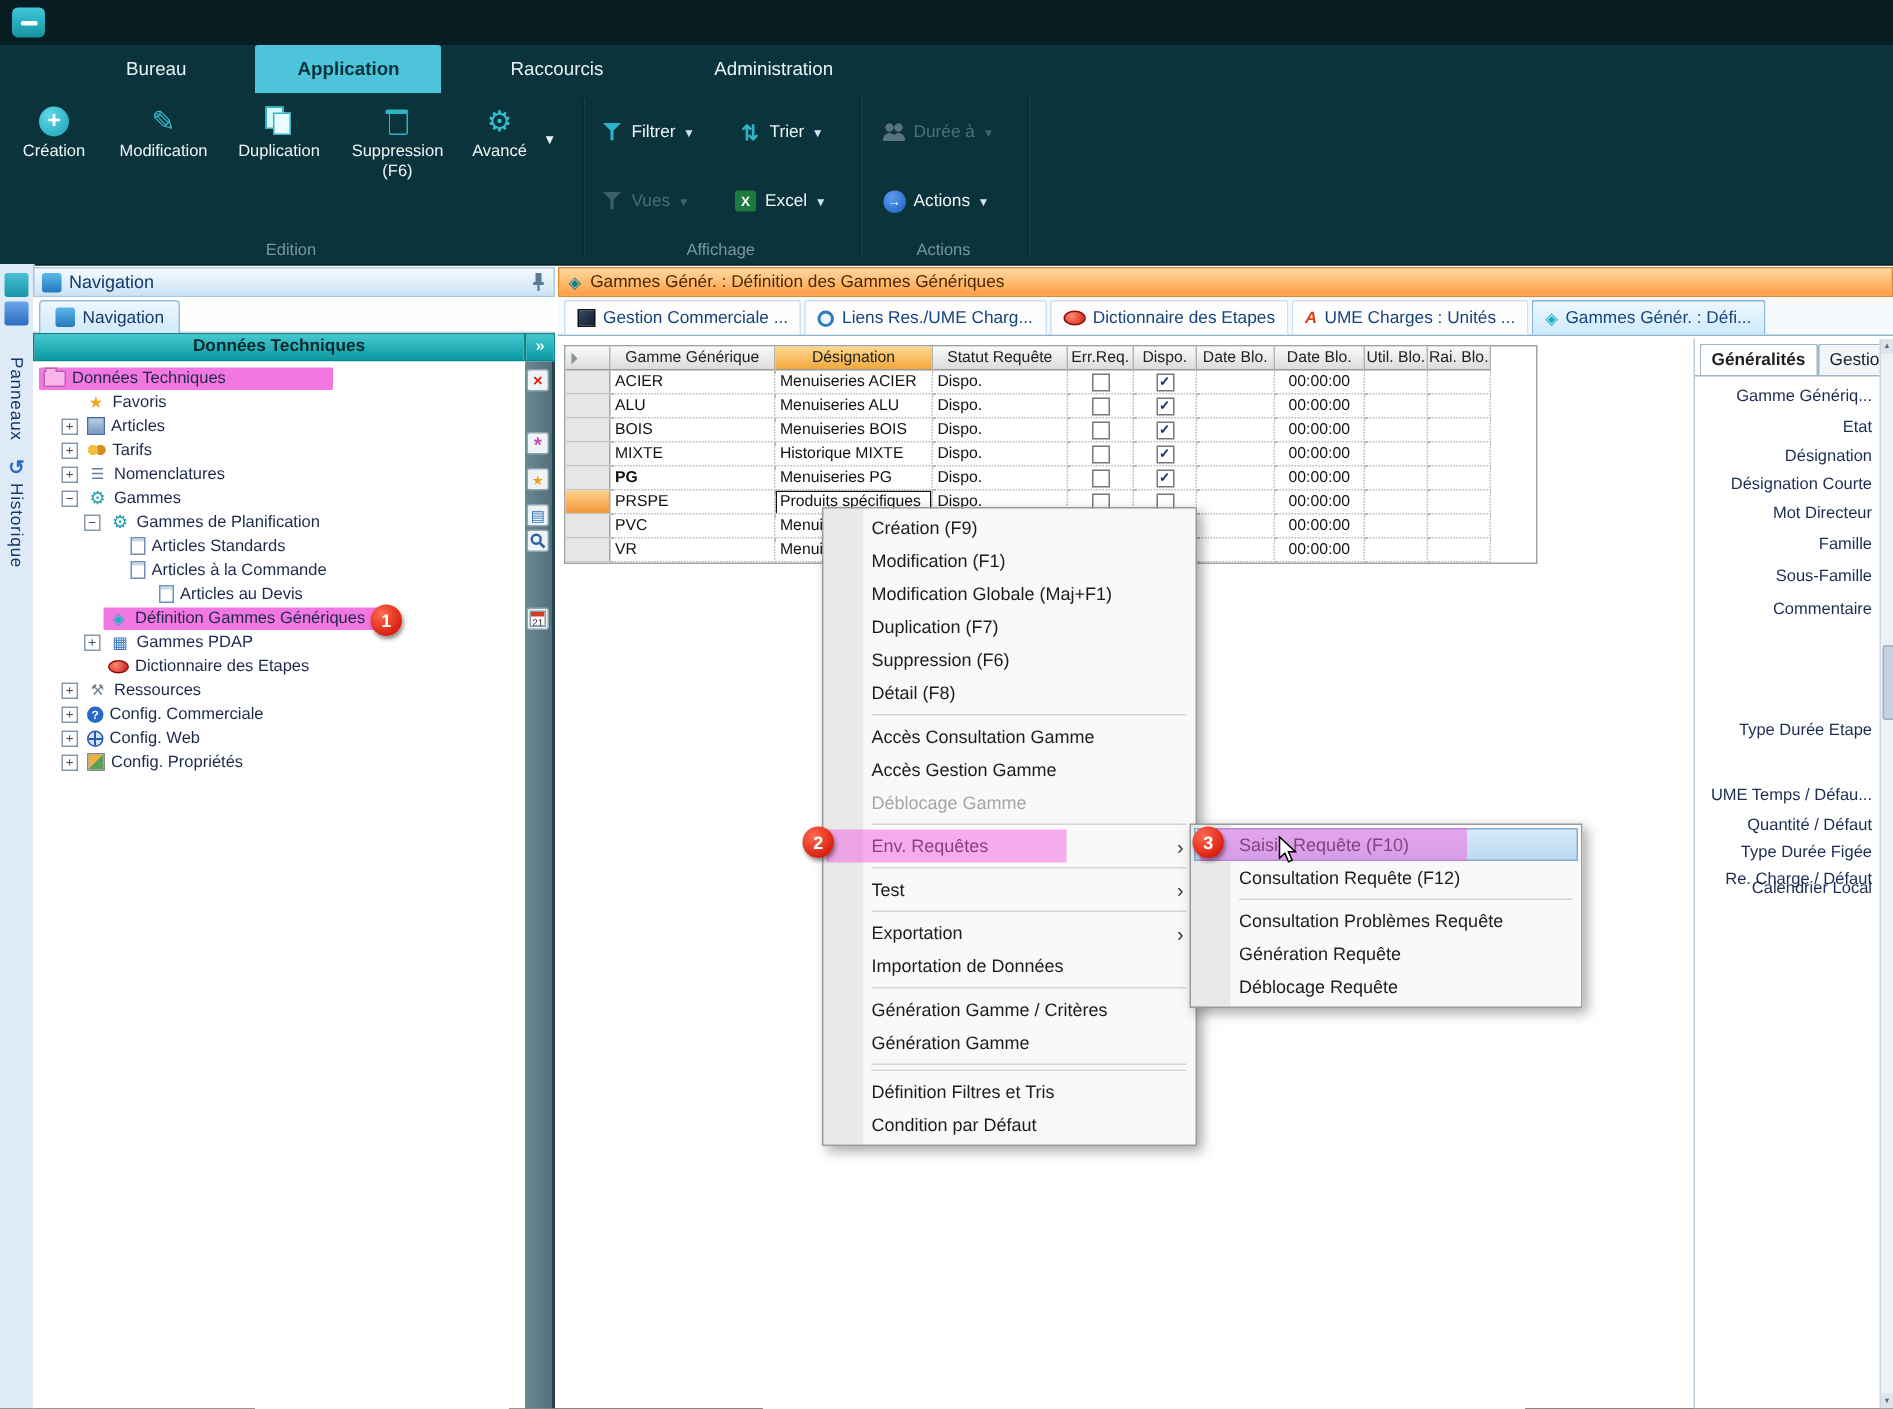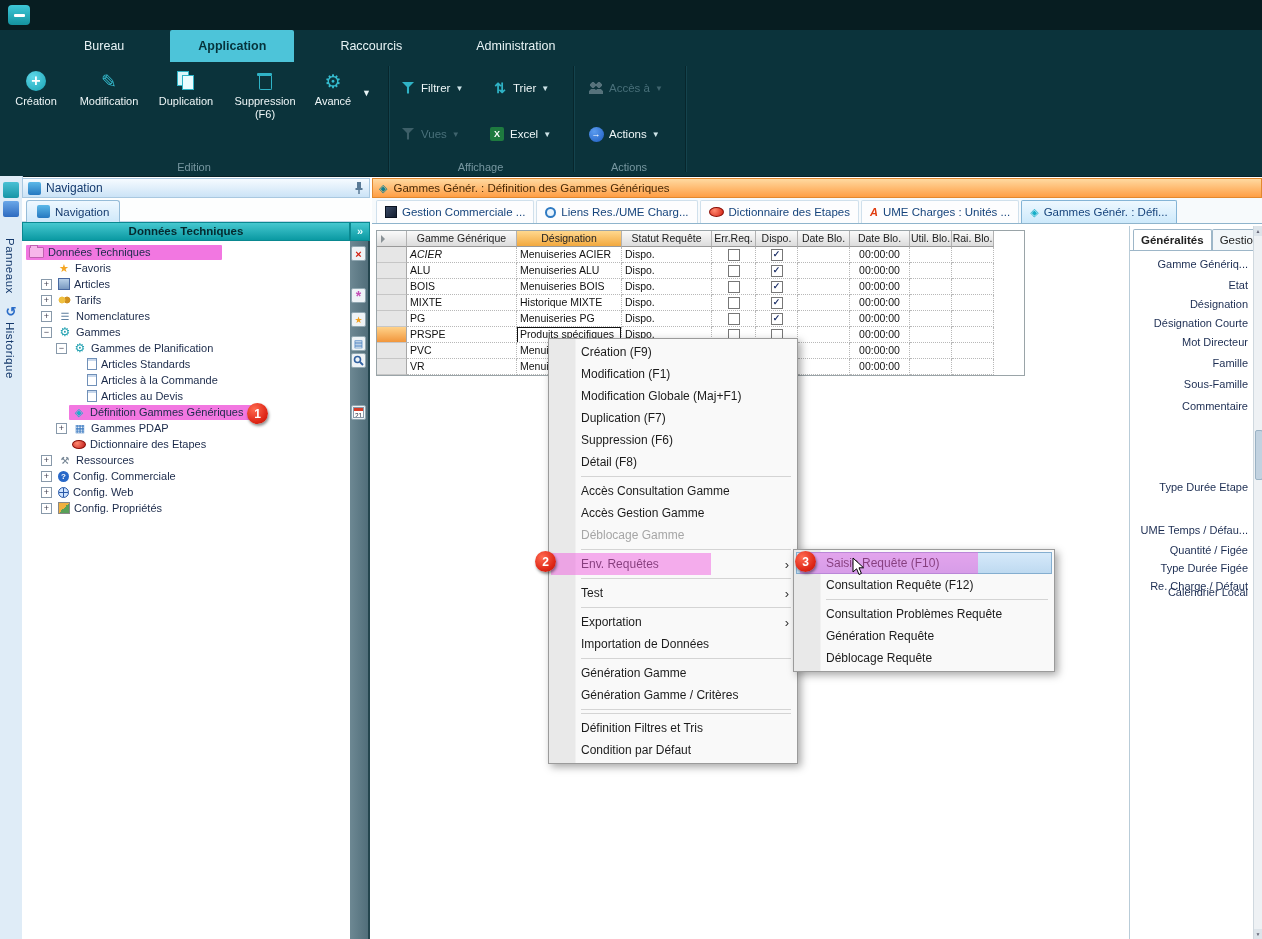"Accès à" span.slab { text: Accès -> Durée }
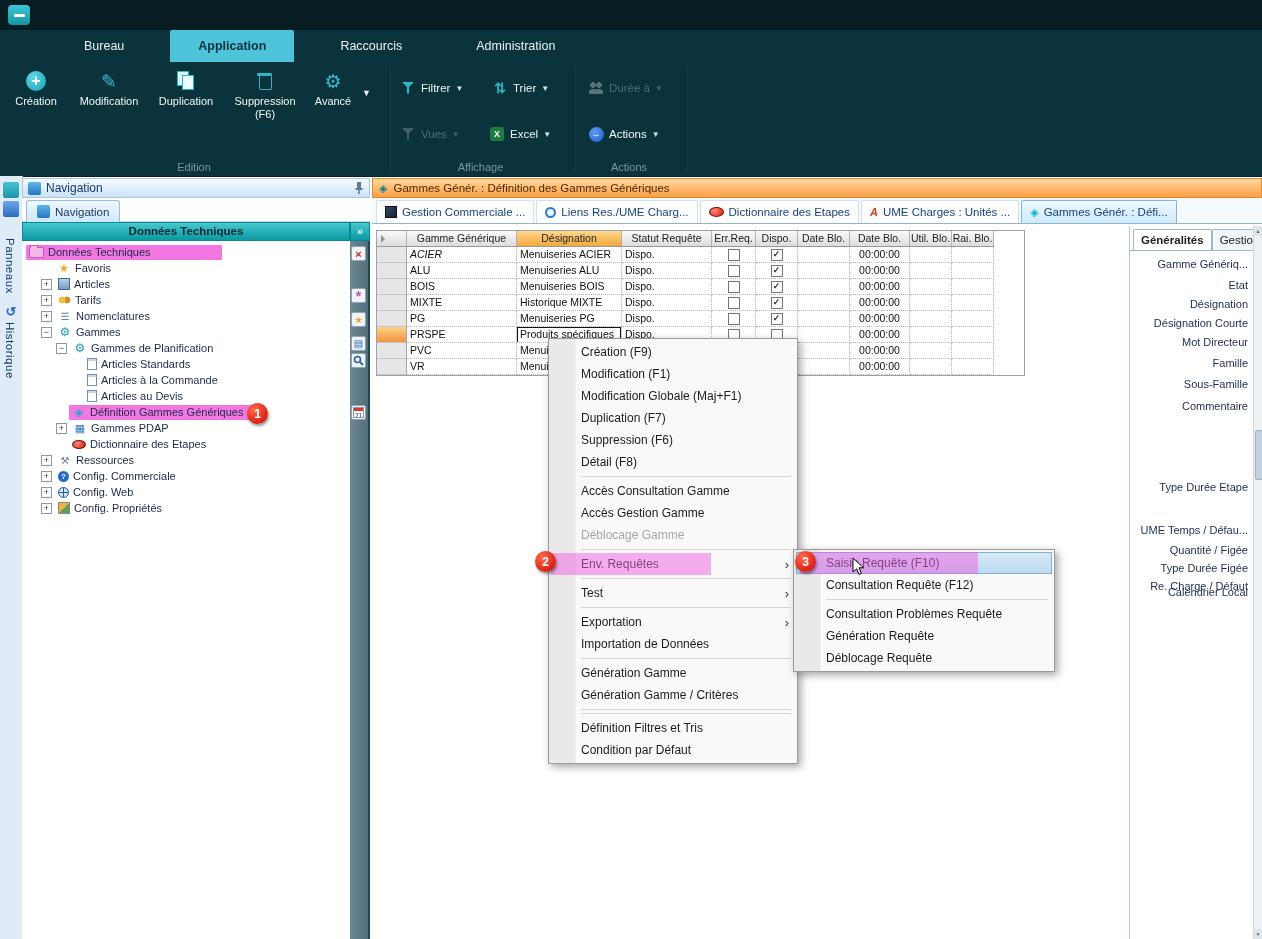"ACIER" div.gcell { font-style: italic -> none }
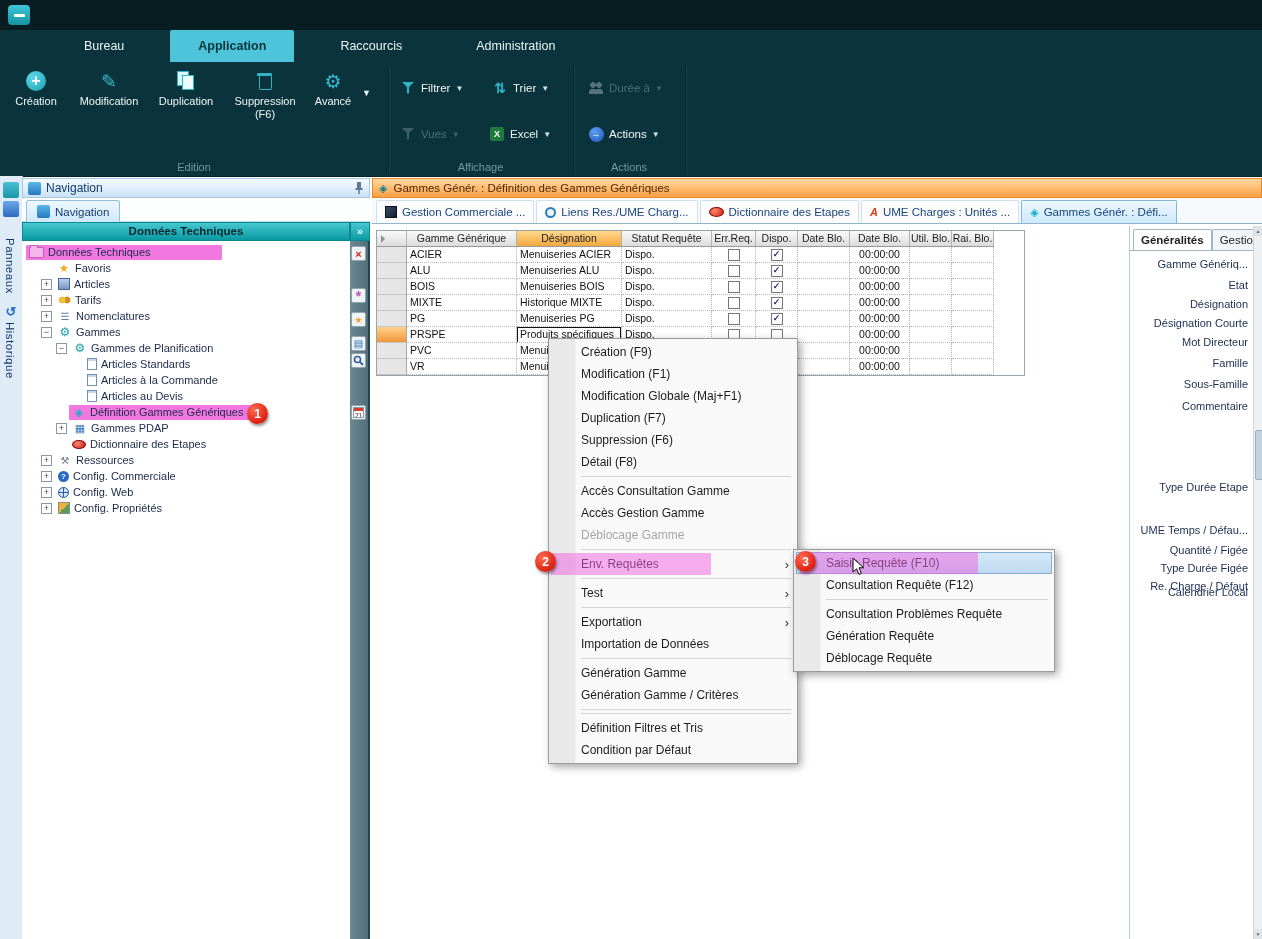"PG" div.gcell { font-weight: none -> bold }
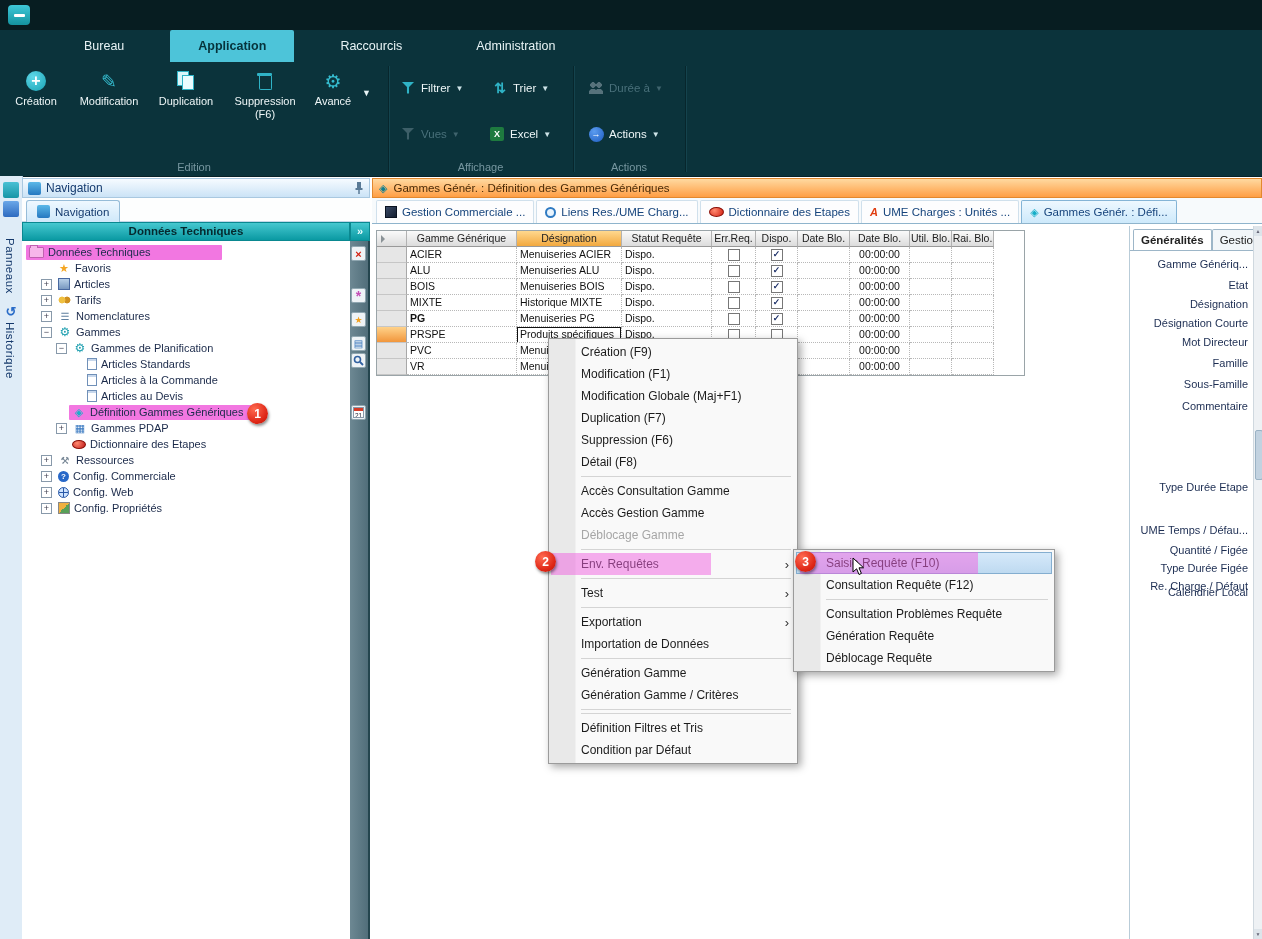"Articles au Devis" div.titem { padding-left: 49px -> 68px }
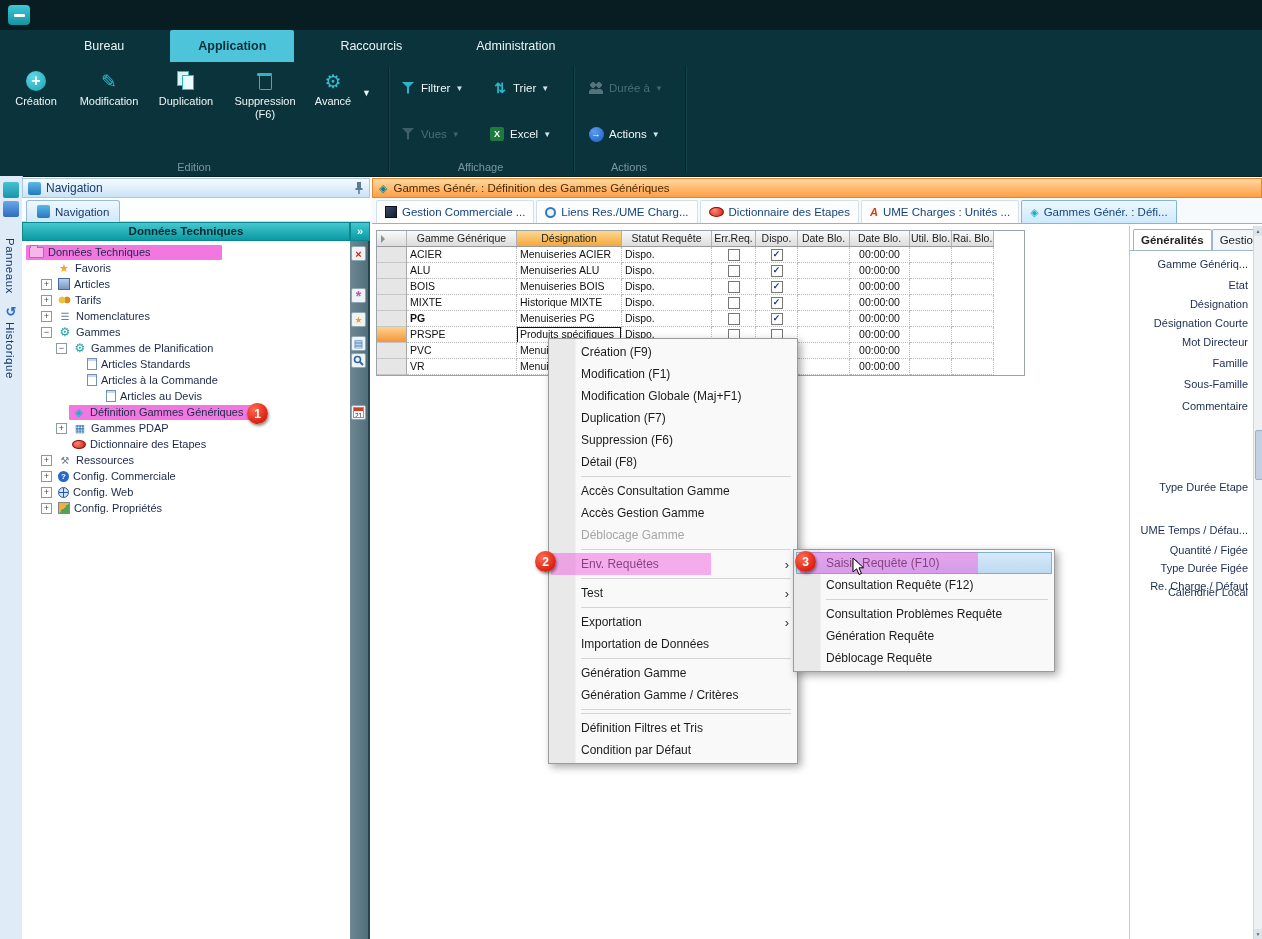"Quantité / Figée" div.plabel { text: Figée -> Défaut }
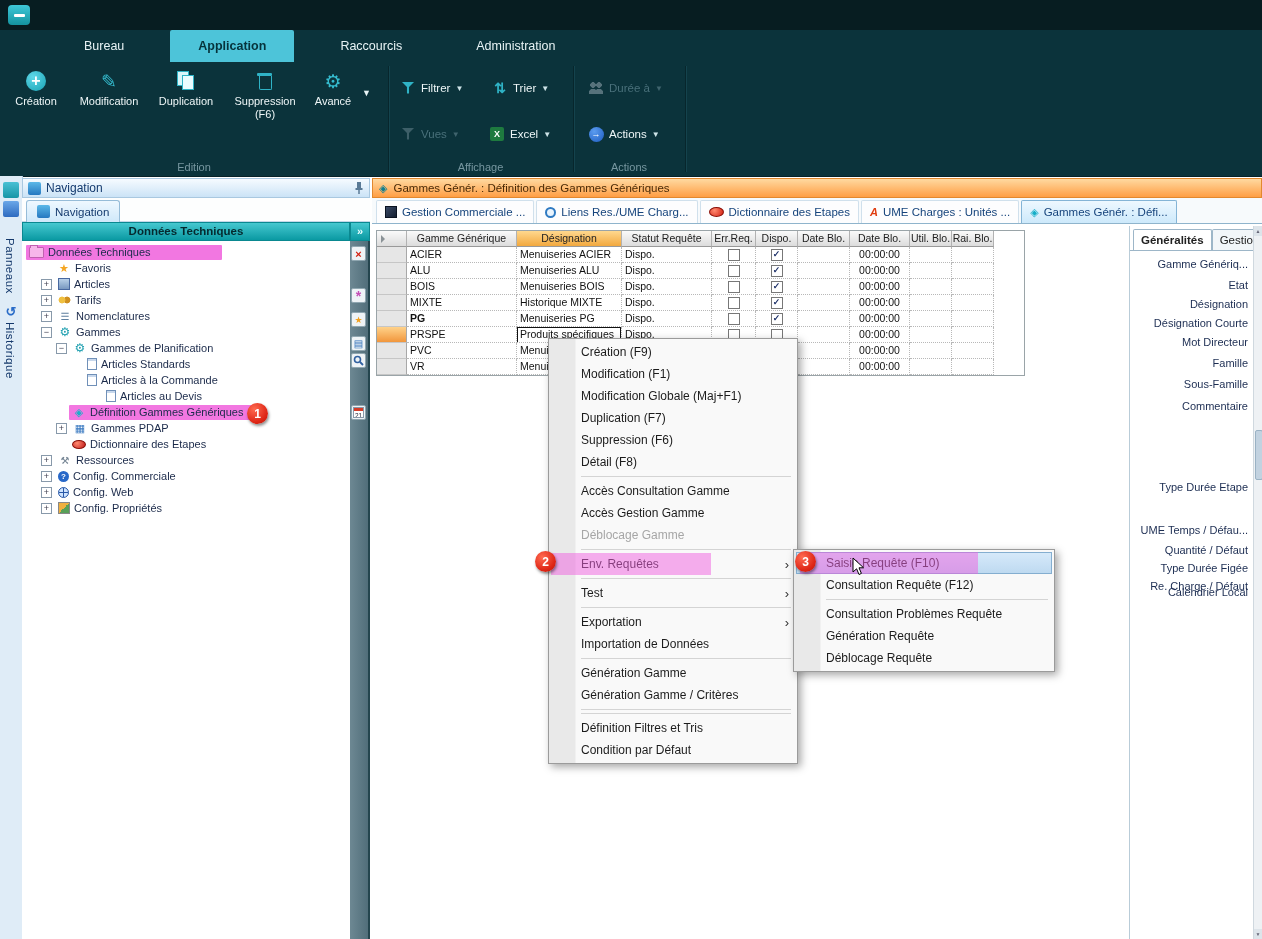"Génération Gamme" div.mitem { order: before "Génération Gamme / Critères" -> after "Génération Gamme / Critères" }
